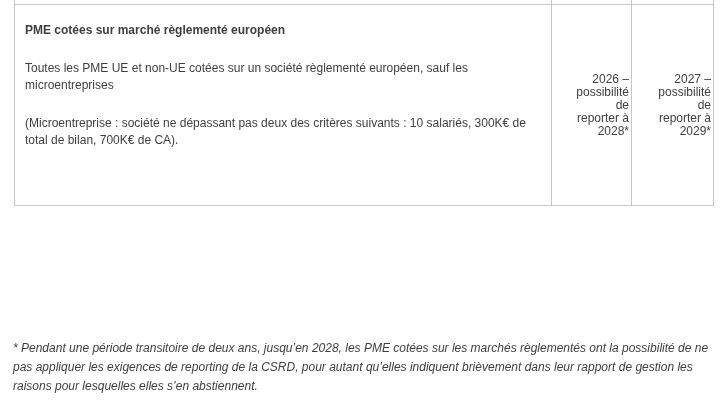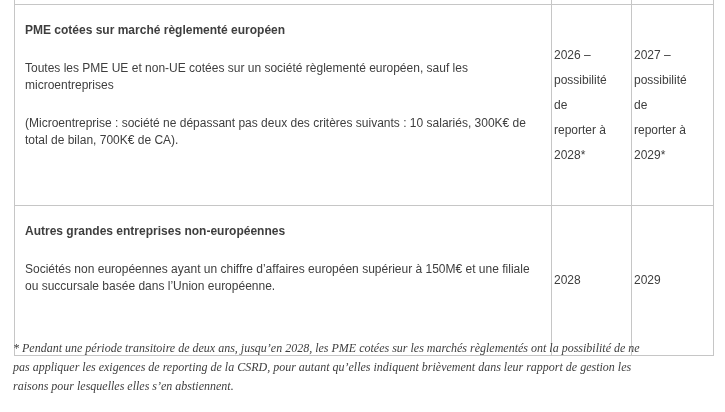"2026 –" td.year { line-height: 25px -> 13px; text-align: left -> right }
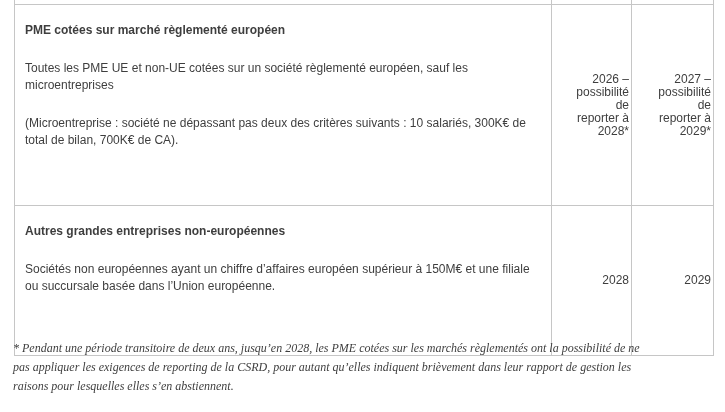"Autres grandes entreprises" tr.row-main { html: <tr> <td> <p>Autres grandes entreprises non-européennes</p> <p>Sociétés non européennes ayant un chiffre d’affaires européen supérieur à 150M€ et une filiale ou succursale basée dans l’Union européenne.</p> </td> <td>2028</td> <td>2029</td> </tr> -> none }
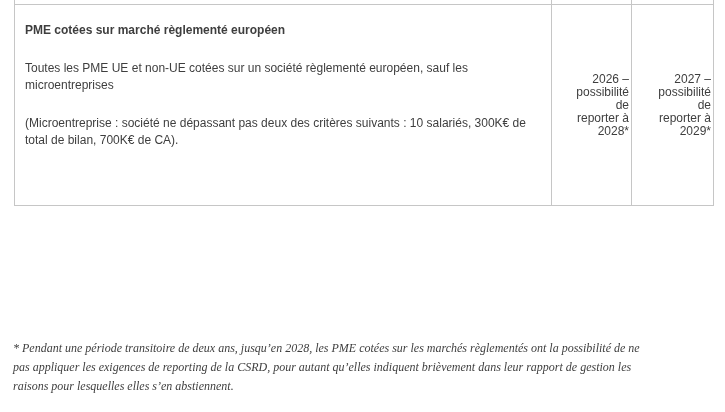"* Pendant une période transitoire" .footnote { font-family: Liberation Serif, serif -> none }
